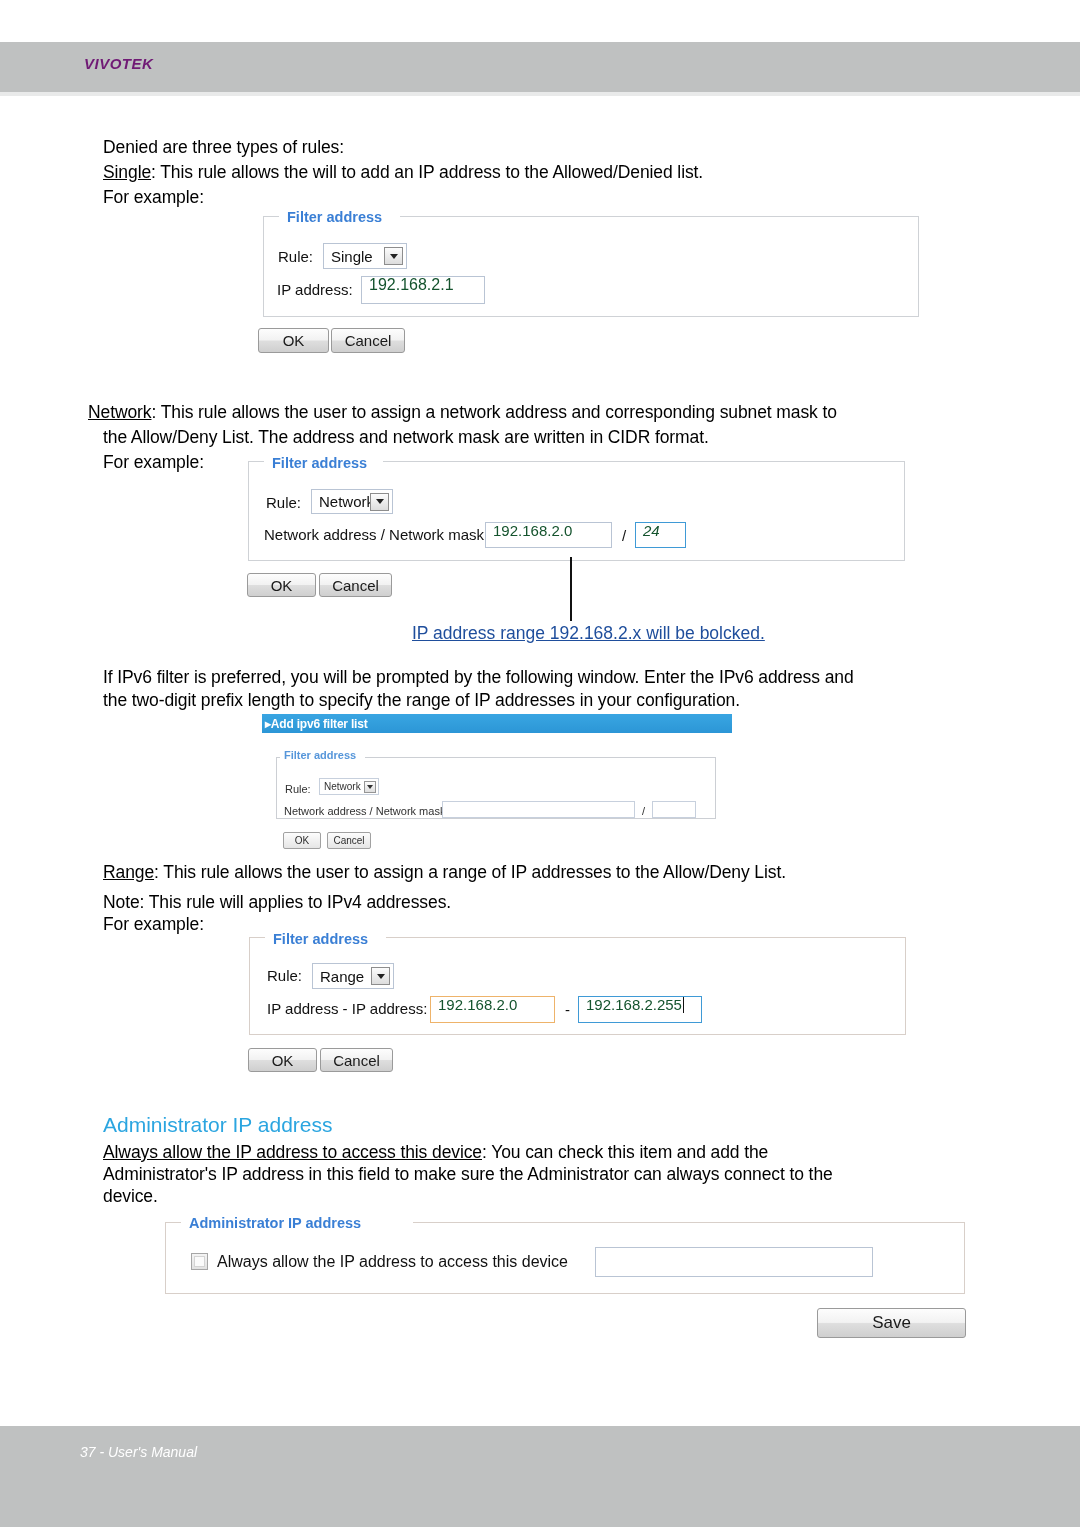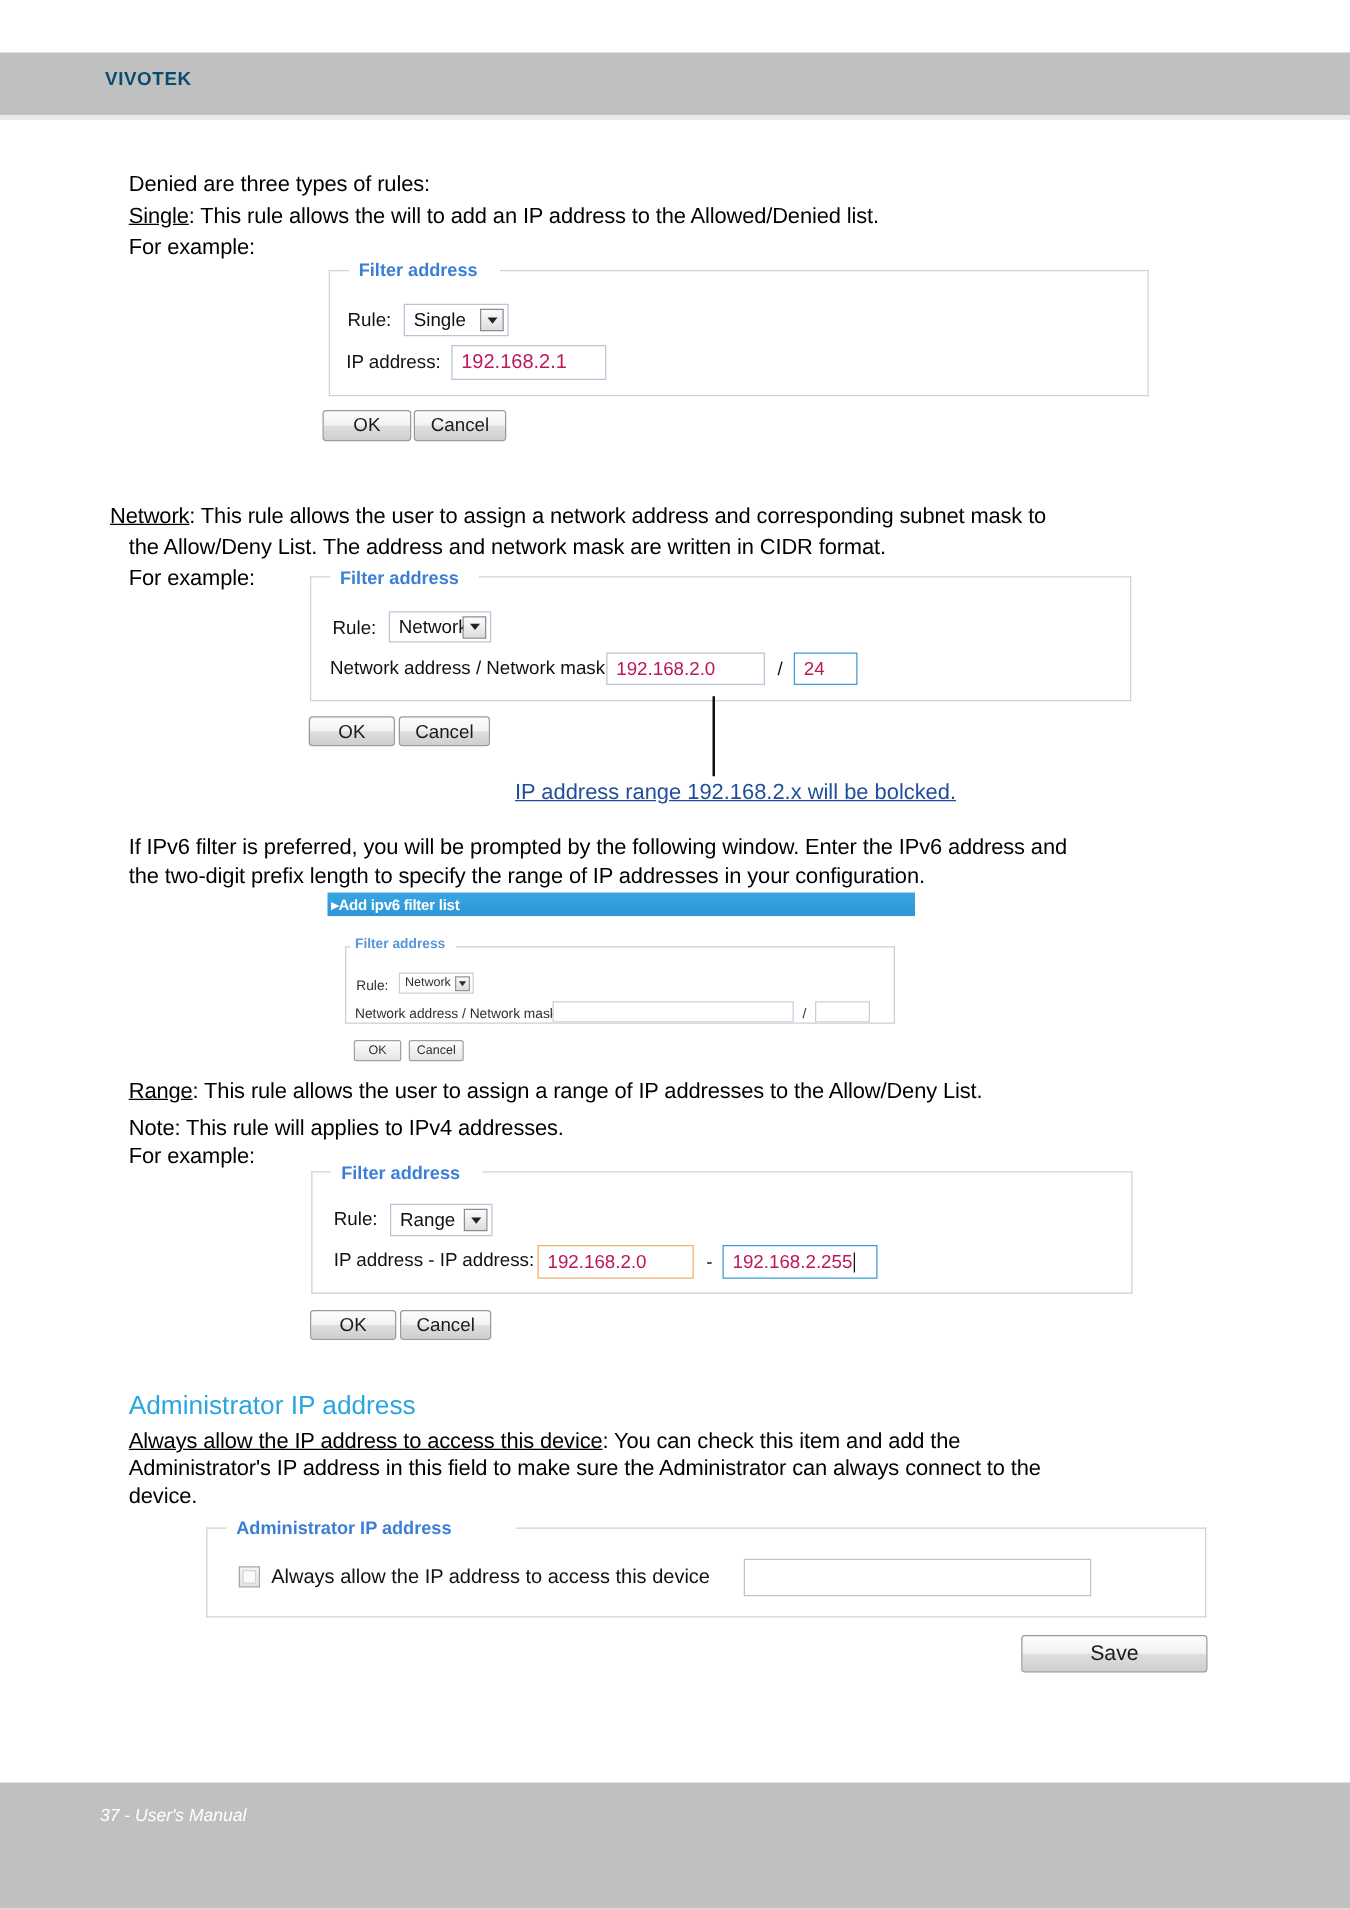"VIVOTEK" .page-header .brand { color: #0c4a6e -> #701a75; font-style: none -> italic }
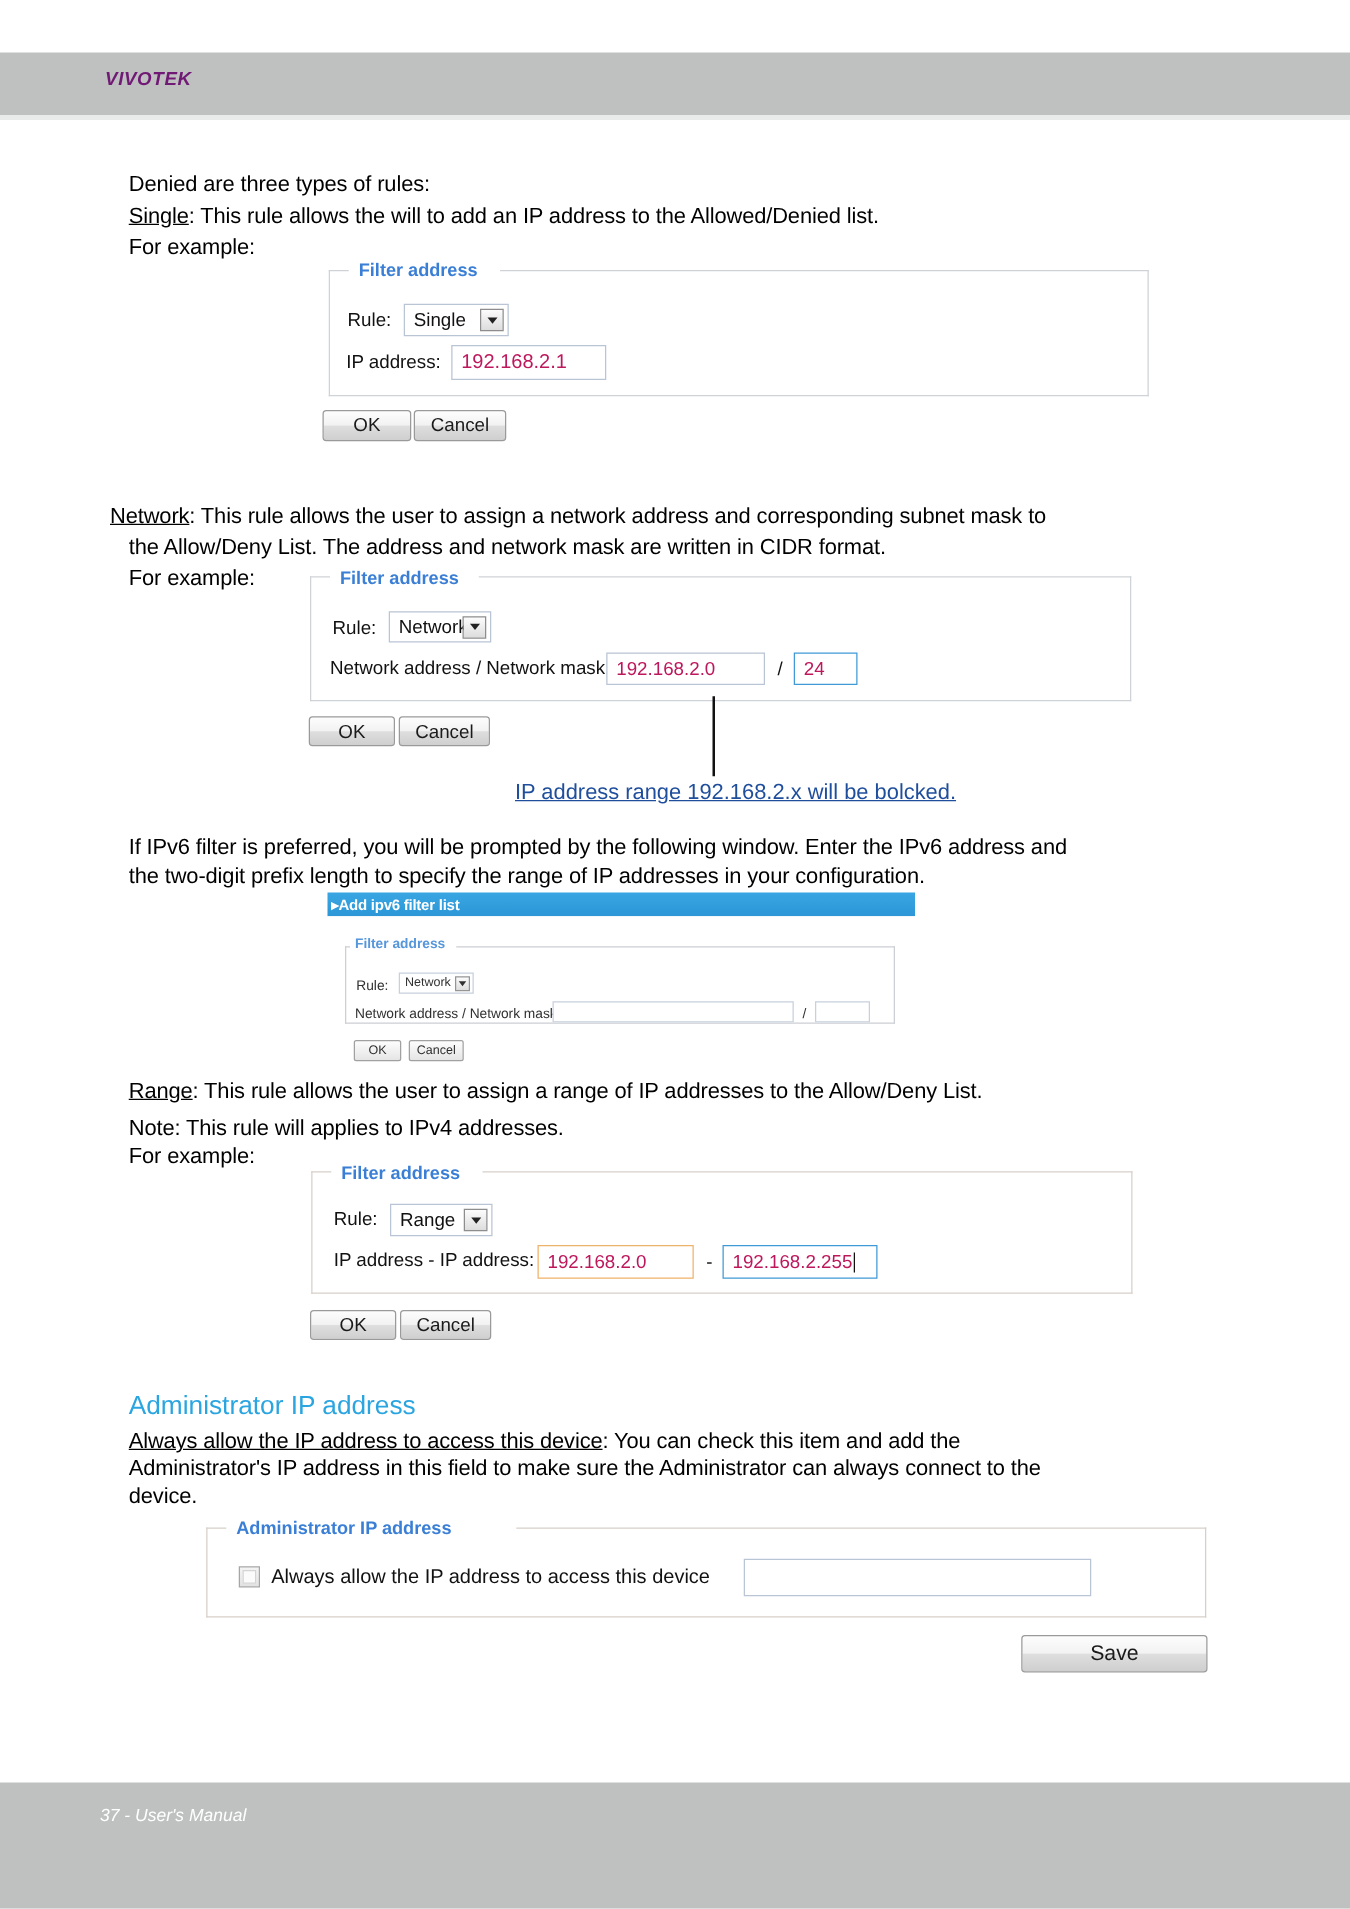"192.168.2.1" .text-input { align-items: center -> flex-start; color: #be185d -> #14532d }
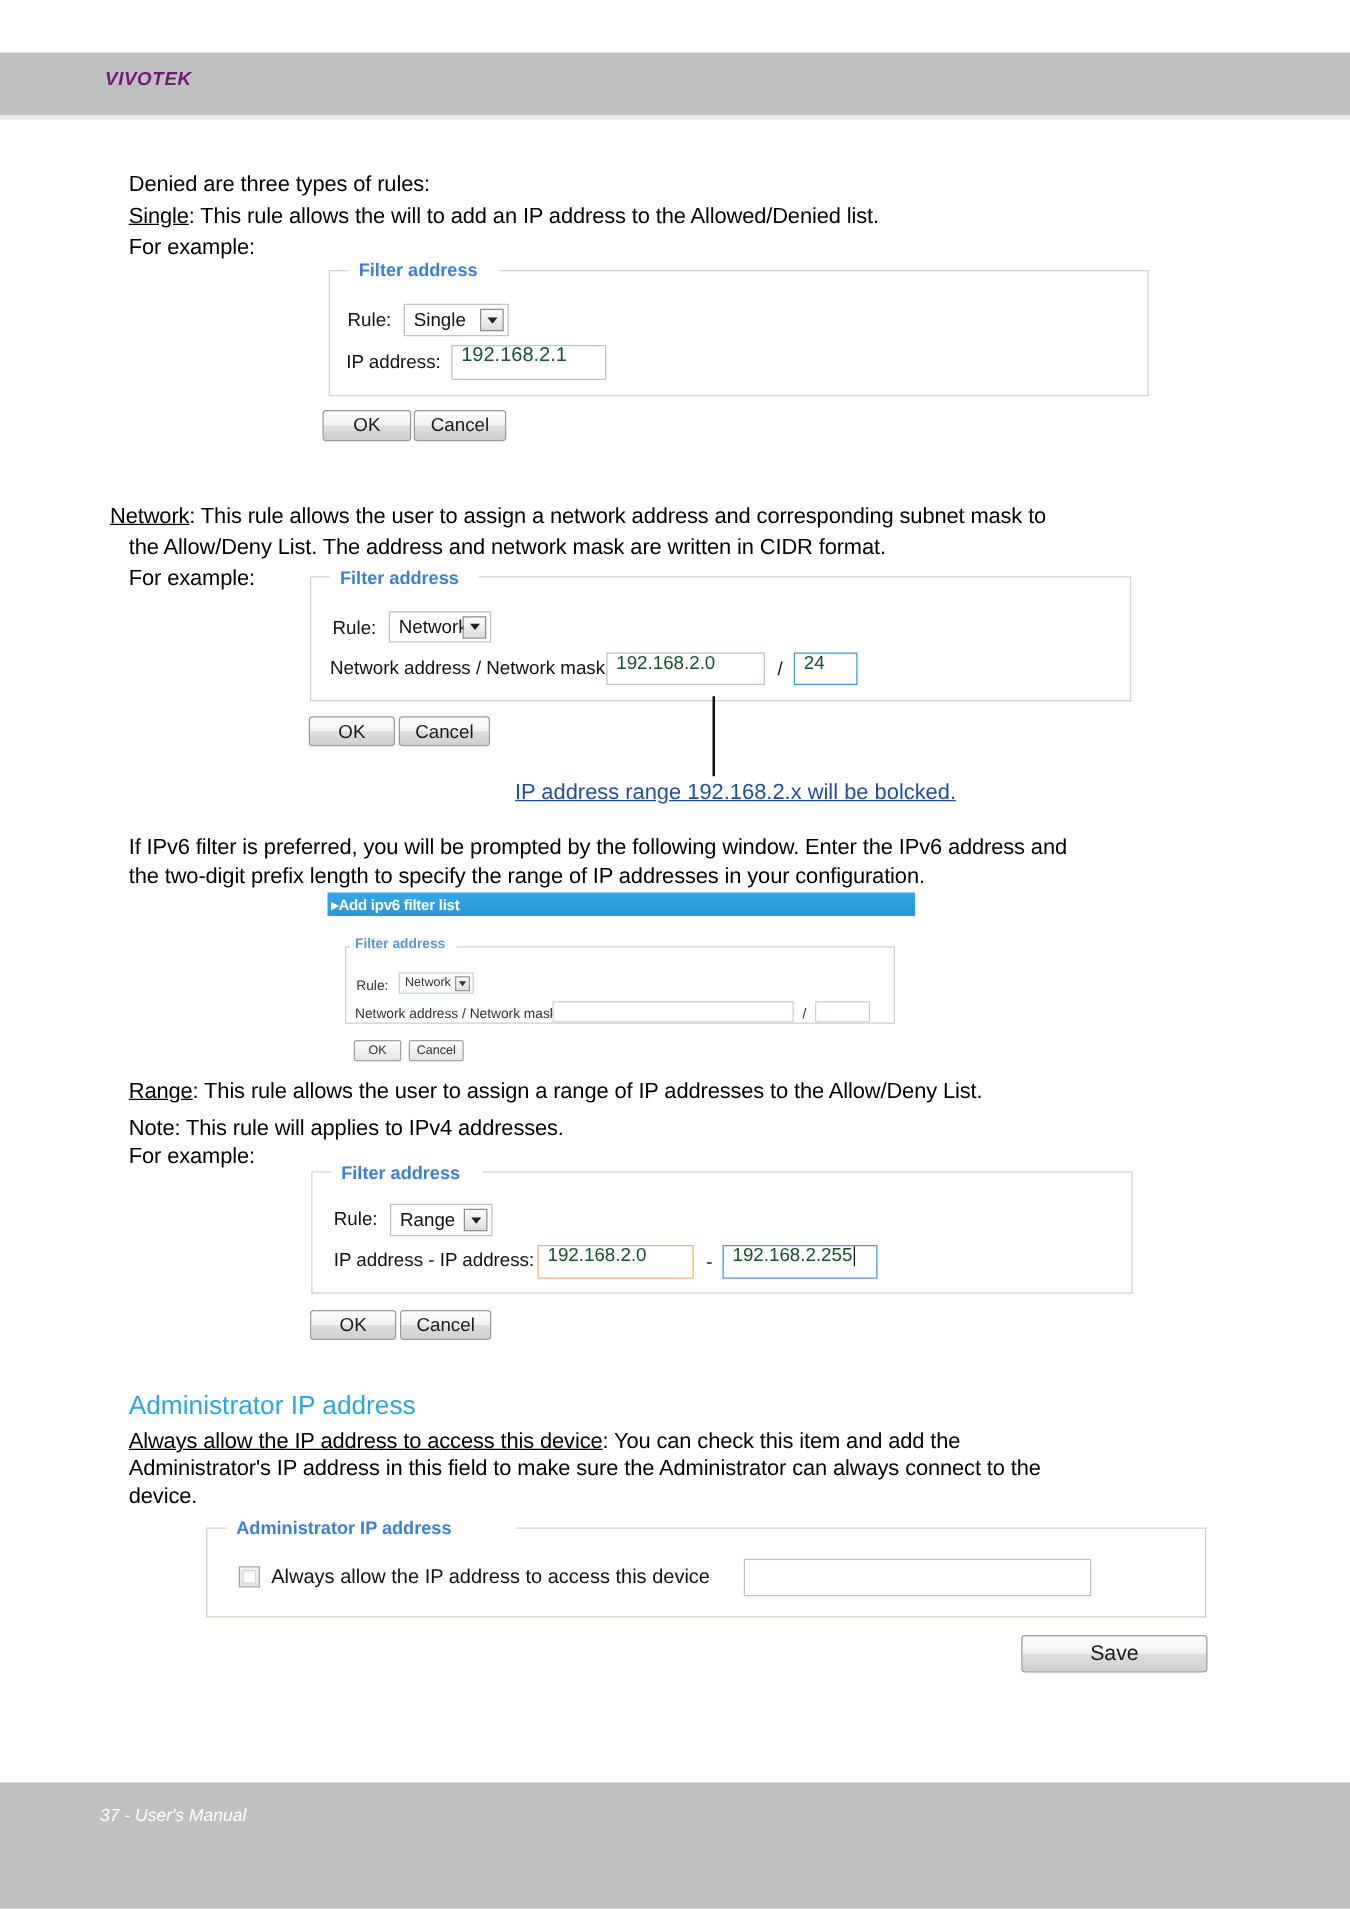"24" div.text-input { font-style: none -> italic }
